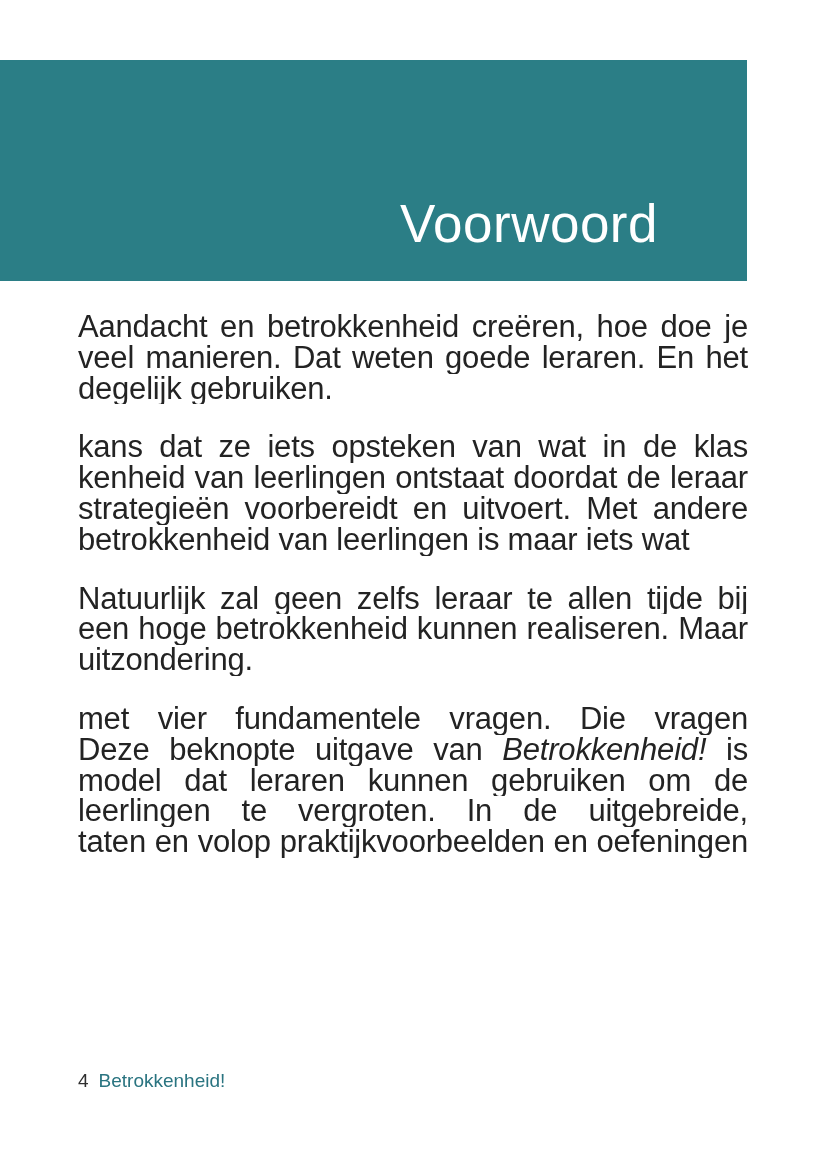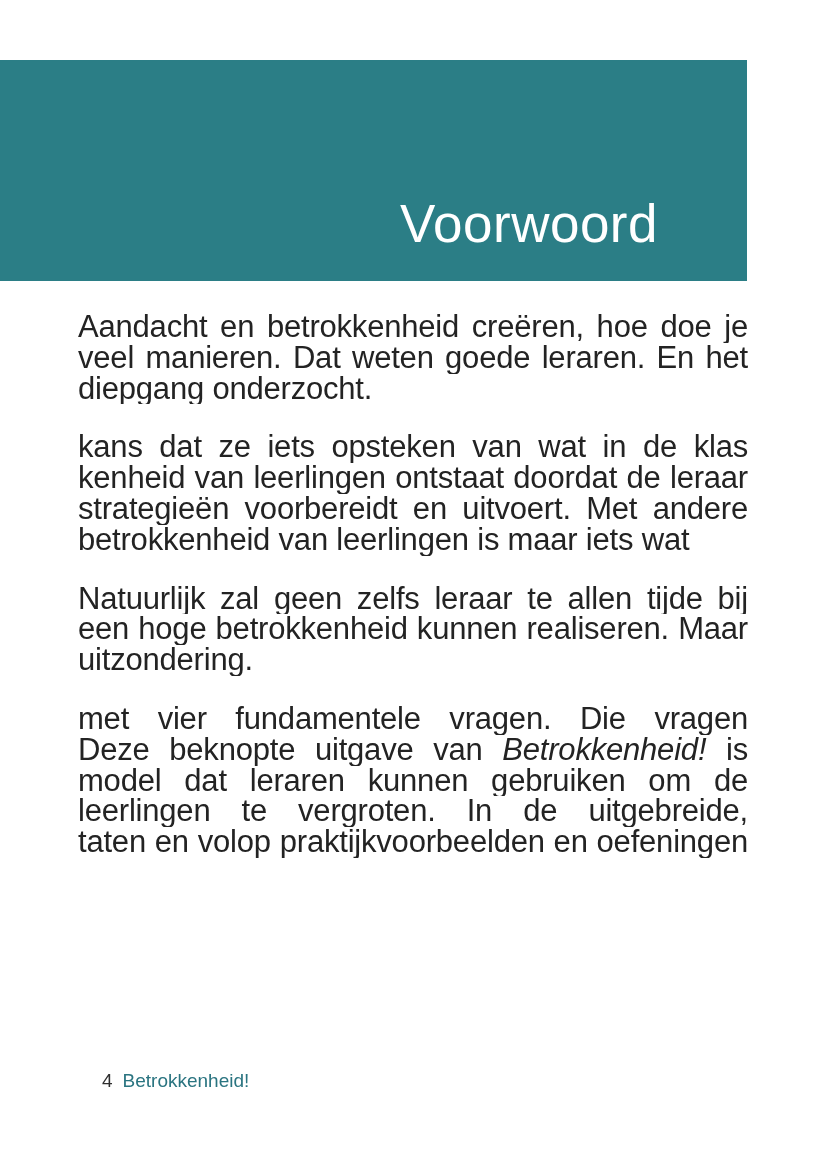"diepgang onderzocht." span { text: diepgang onderzocht -> degelijk gebruiken }
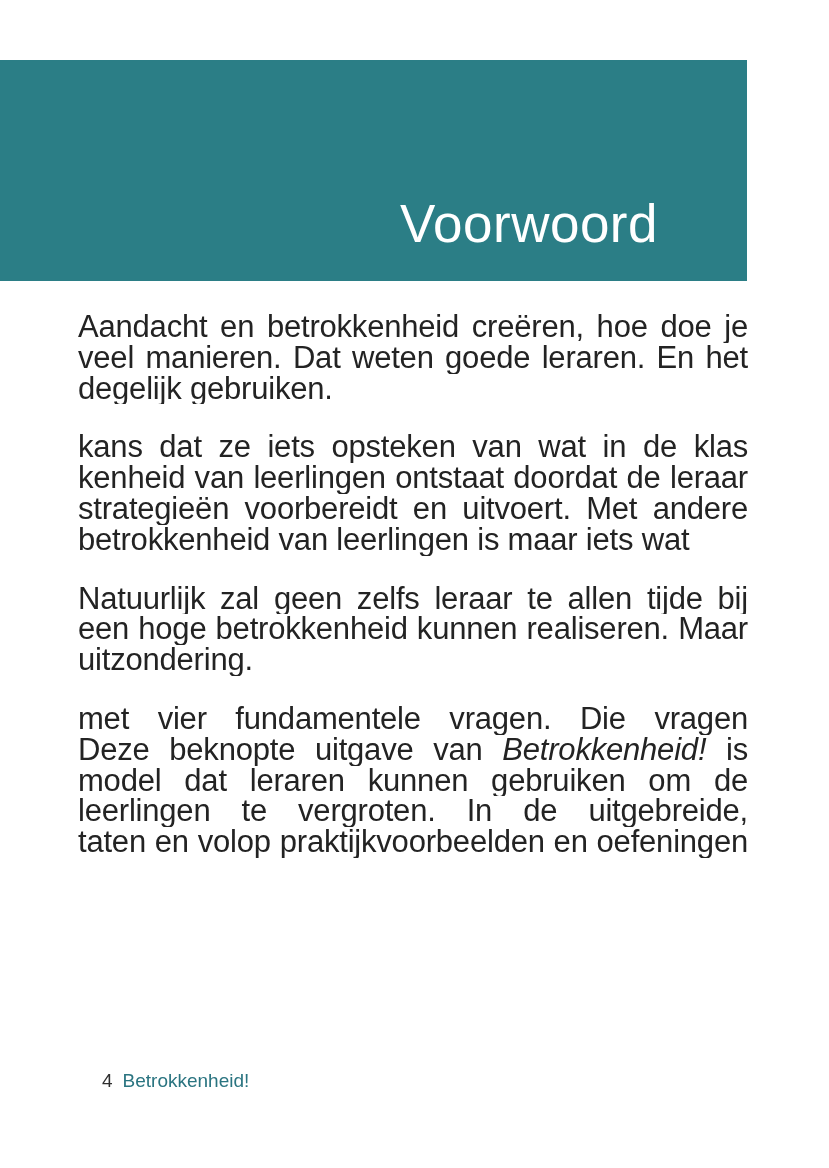"4 Betrokkenheid!" .footer { margin-left: 24px -> none }
